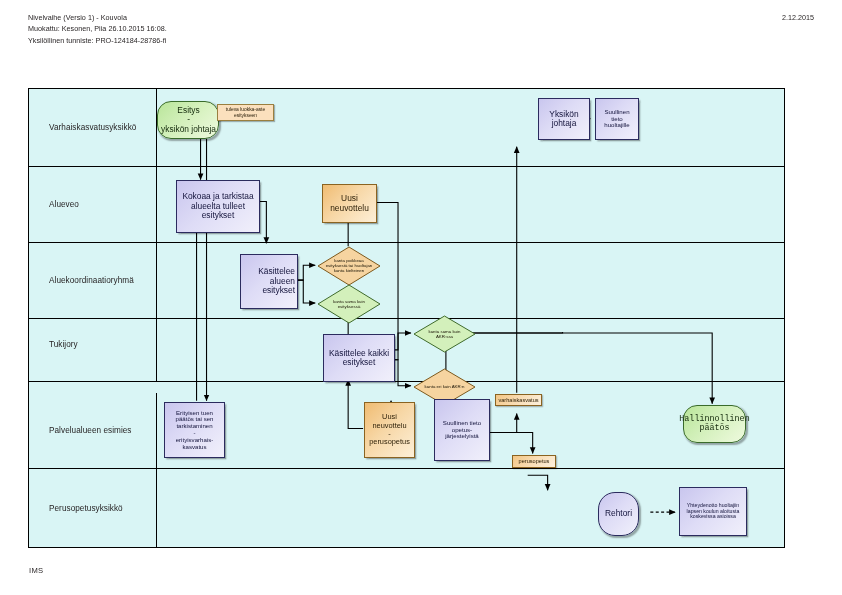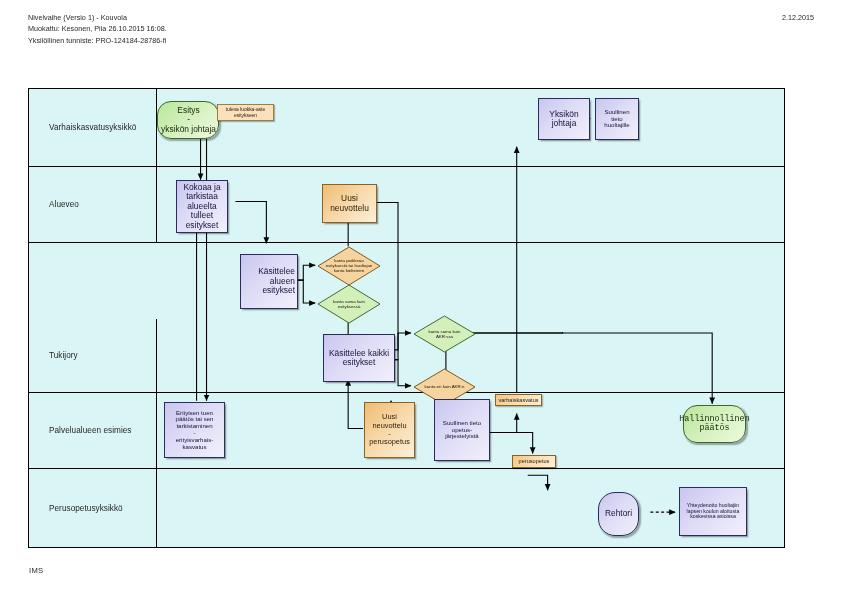"Kokoaa ja tarkistaa alueelta tulleet" div.node { width: 52px -> 84px }
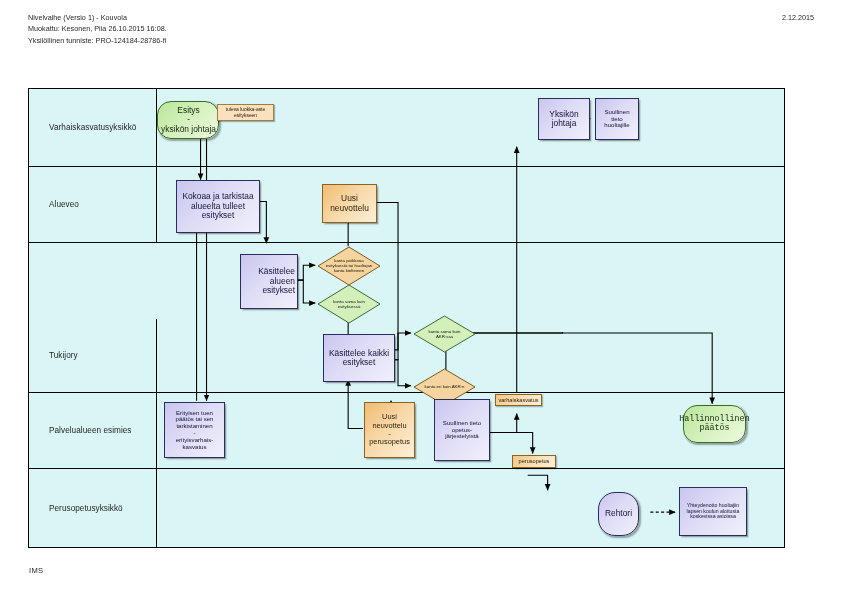"Aluekoordinaatioryhmä" div.lane { html: none -> <div> <div> <span>Aluekoordinaatioryhmä</span> </div> </div> }
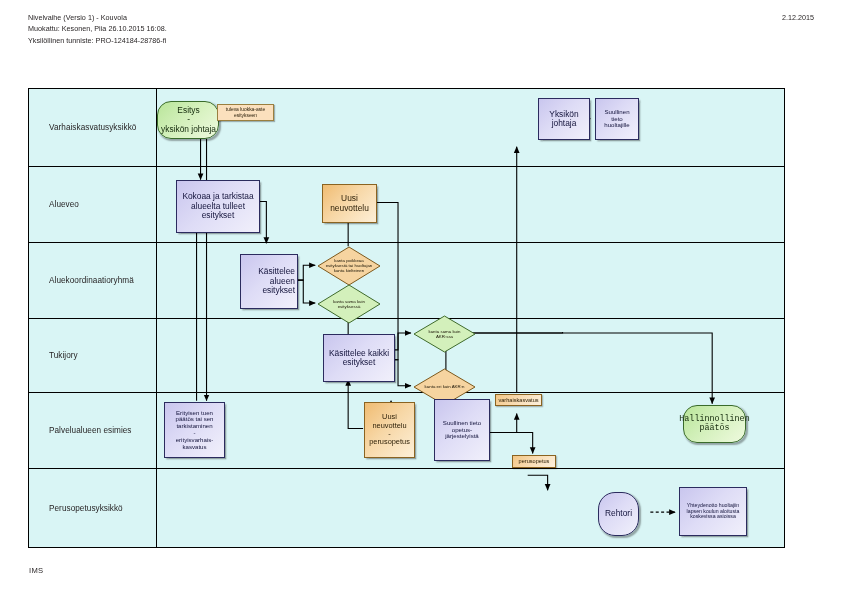"Tukijory" div.lane { top: 230px -> 219px }
